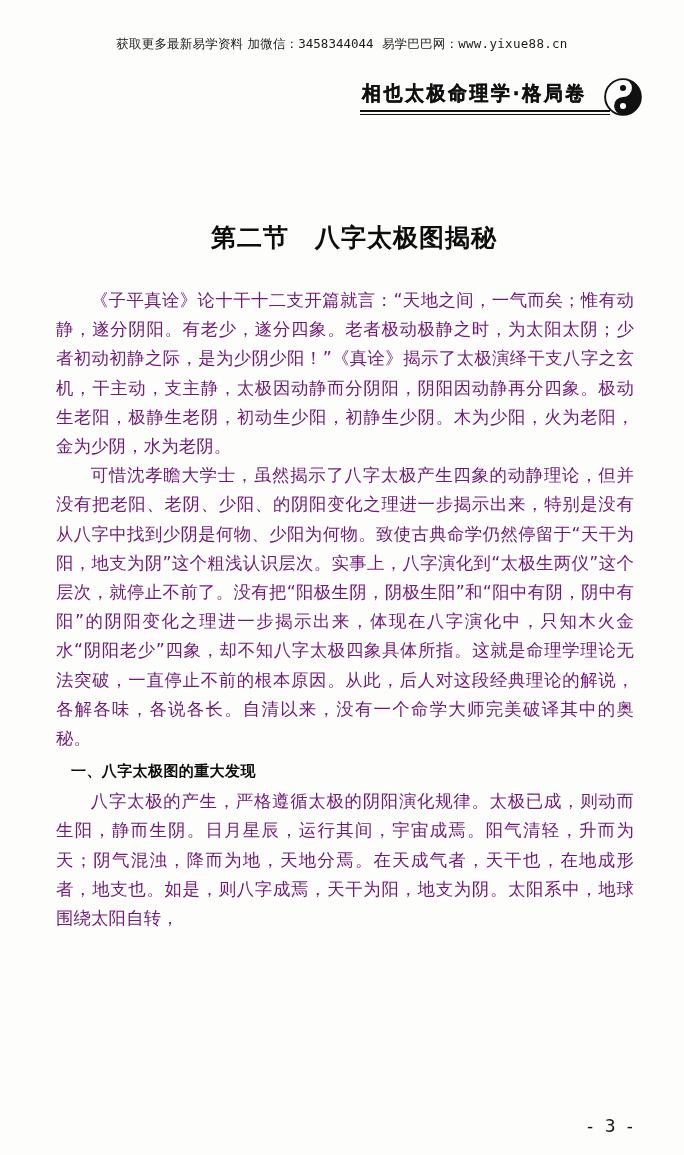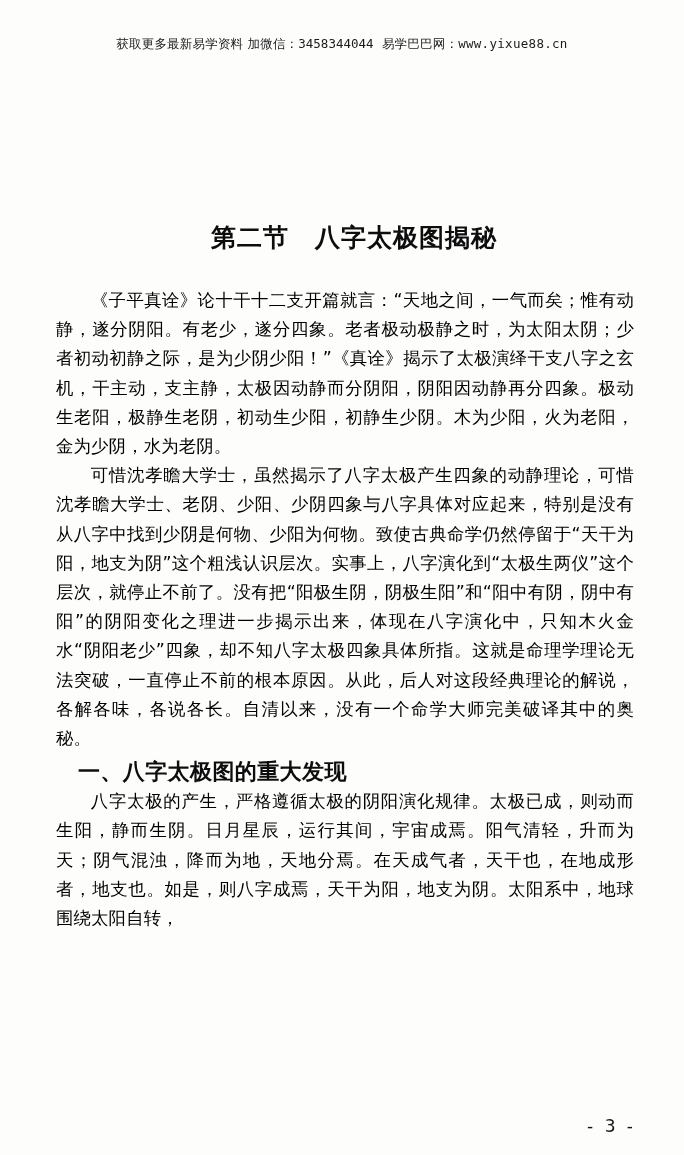"相也太极命理学·格局卷" div.banner { html: none -> <div> <div>相也太极命理学·格局卷</div> <div> <div></div> <div></div> </div> <svg> <circle></circle> <path></path> <circle></circle> <circle></circle> </svg> </div> }
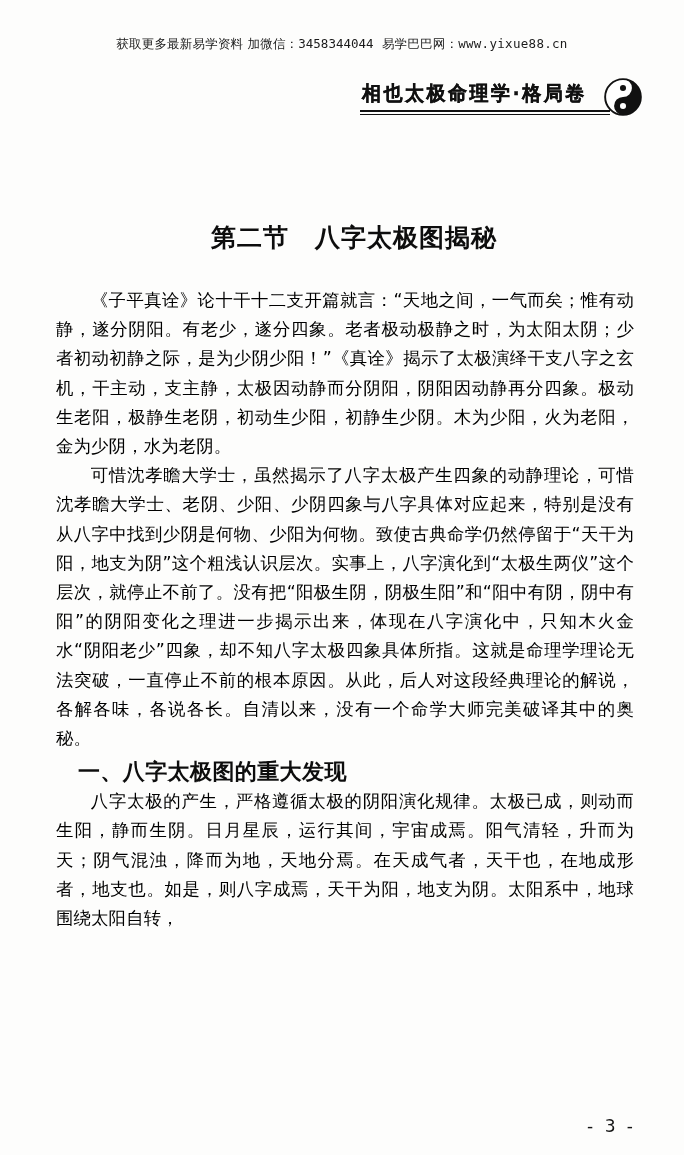"《子平真诠》论十干十二支开篇就言：“天地之间，一气而矣；惟有动静，遂分阴阳。有老" p.para { color: #000000 -> #701a75 }
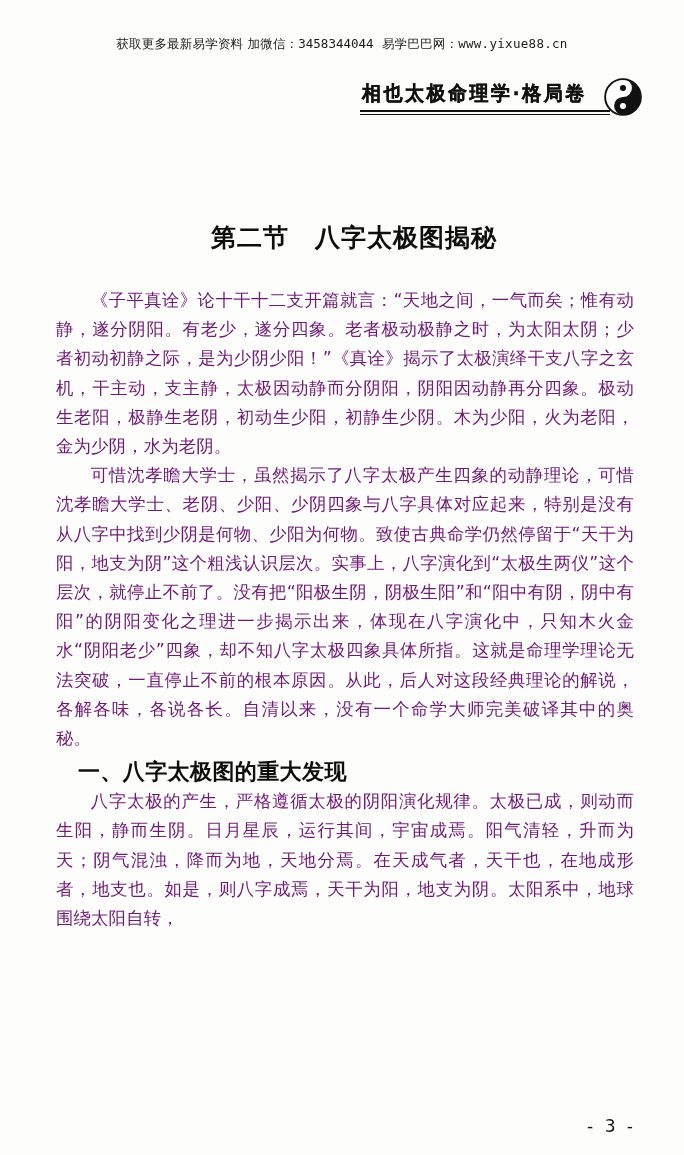"可惜沈孝瞻大学士，虽然揭示了八字太极产生四象的动静理论，可惜沈孝瞻大学士、老阴、" p.para { text: 可惜沈孝瞻大学士、老阴、少阳、少阴四象与八字具体对应起 -> 但并没有把老阳、老阴、少阳、的阴阳变化之理进一步揭示出 }
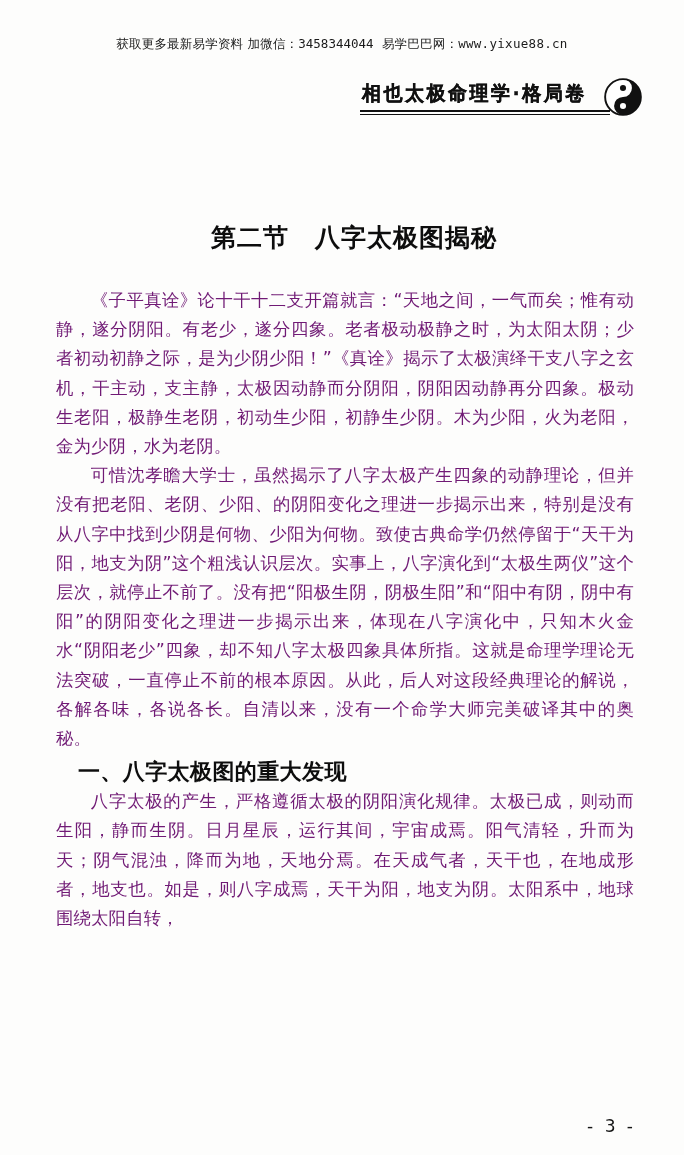"一、八字太极图的重大发现" h2.subhead { font-size: 22px -> 15px }
